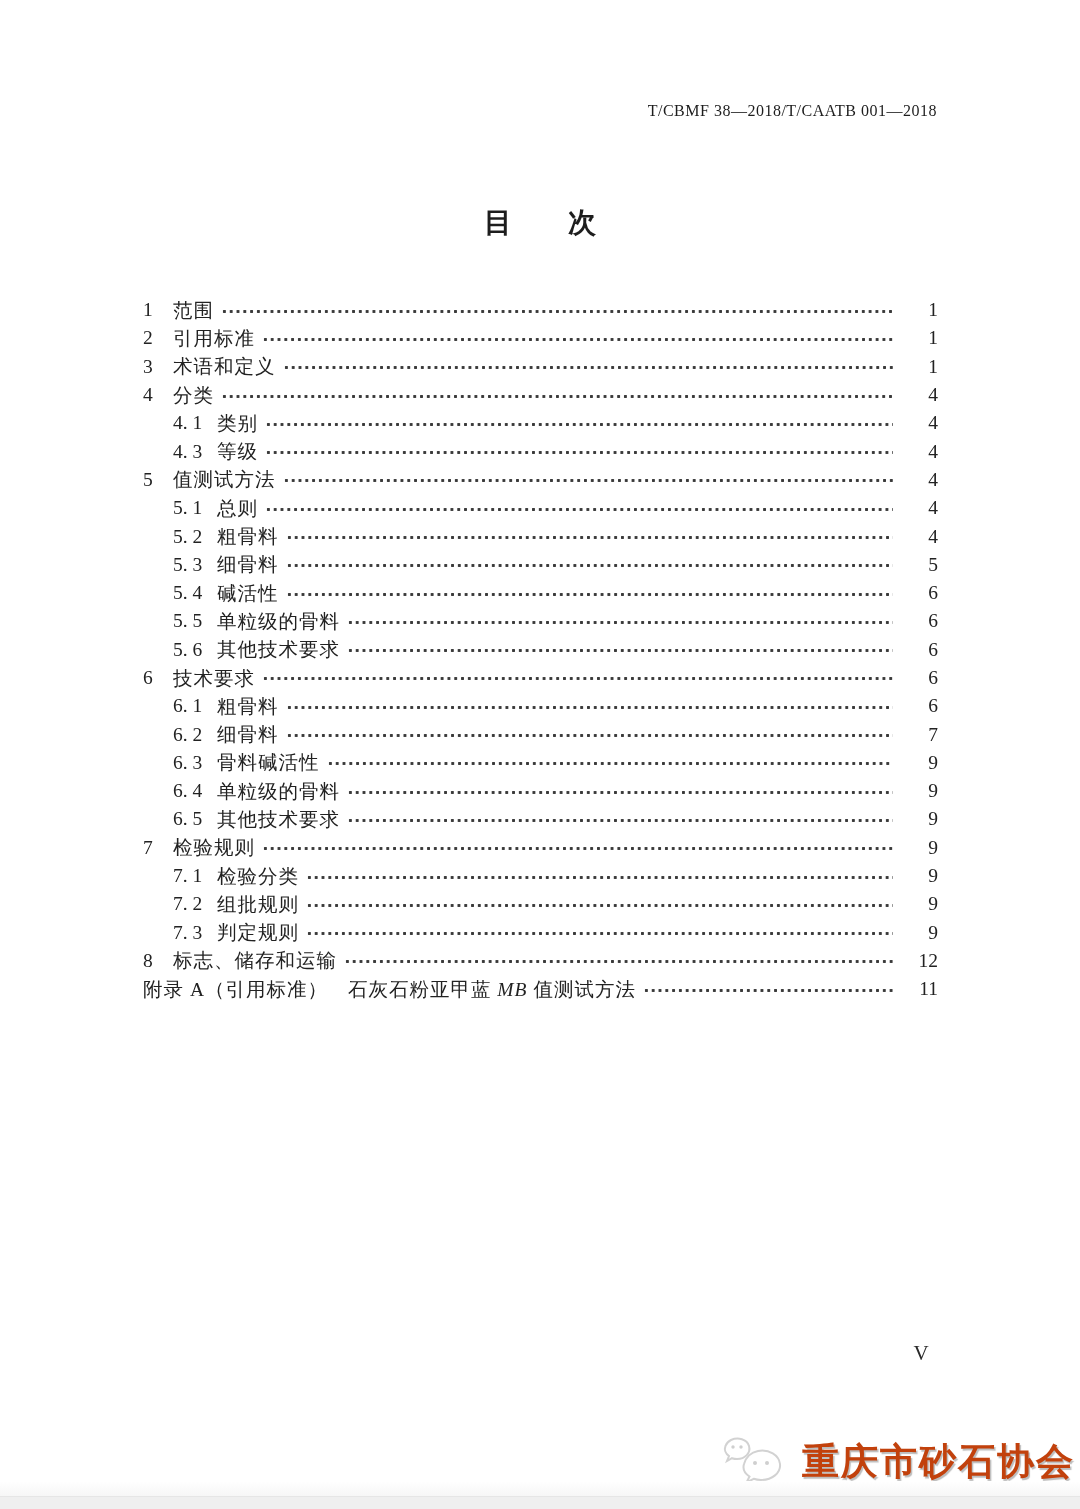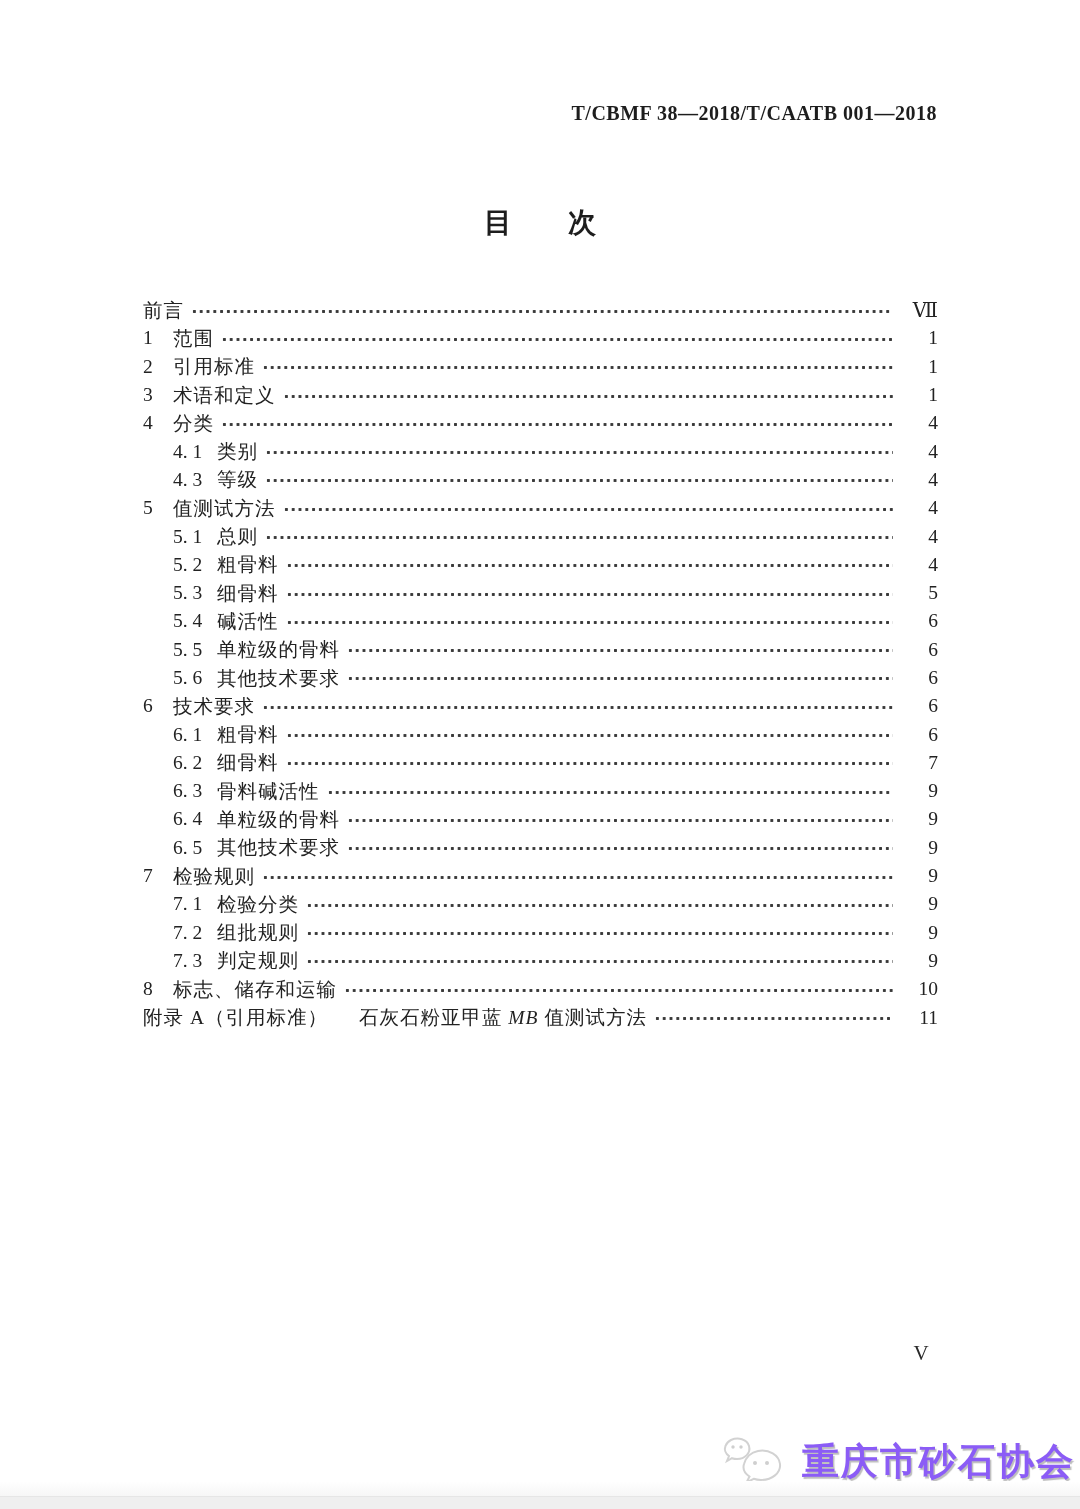"T/CBMF 38—2018/T/CAATB 001—2018" .std-header { font-size: 20px -> 16px; font-weight: bold -> normal }
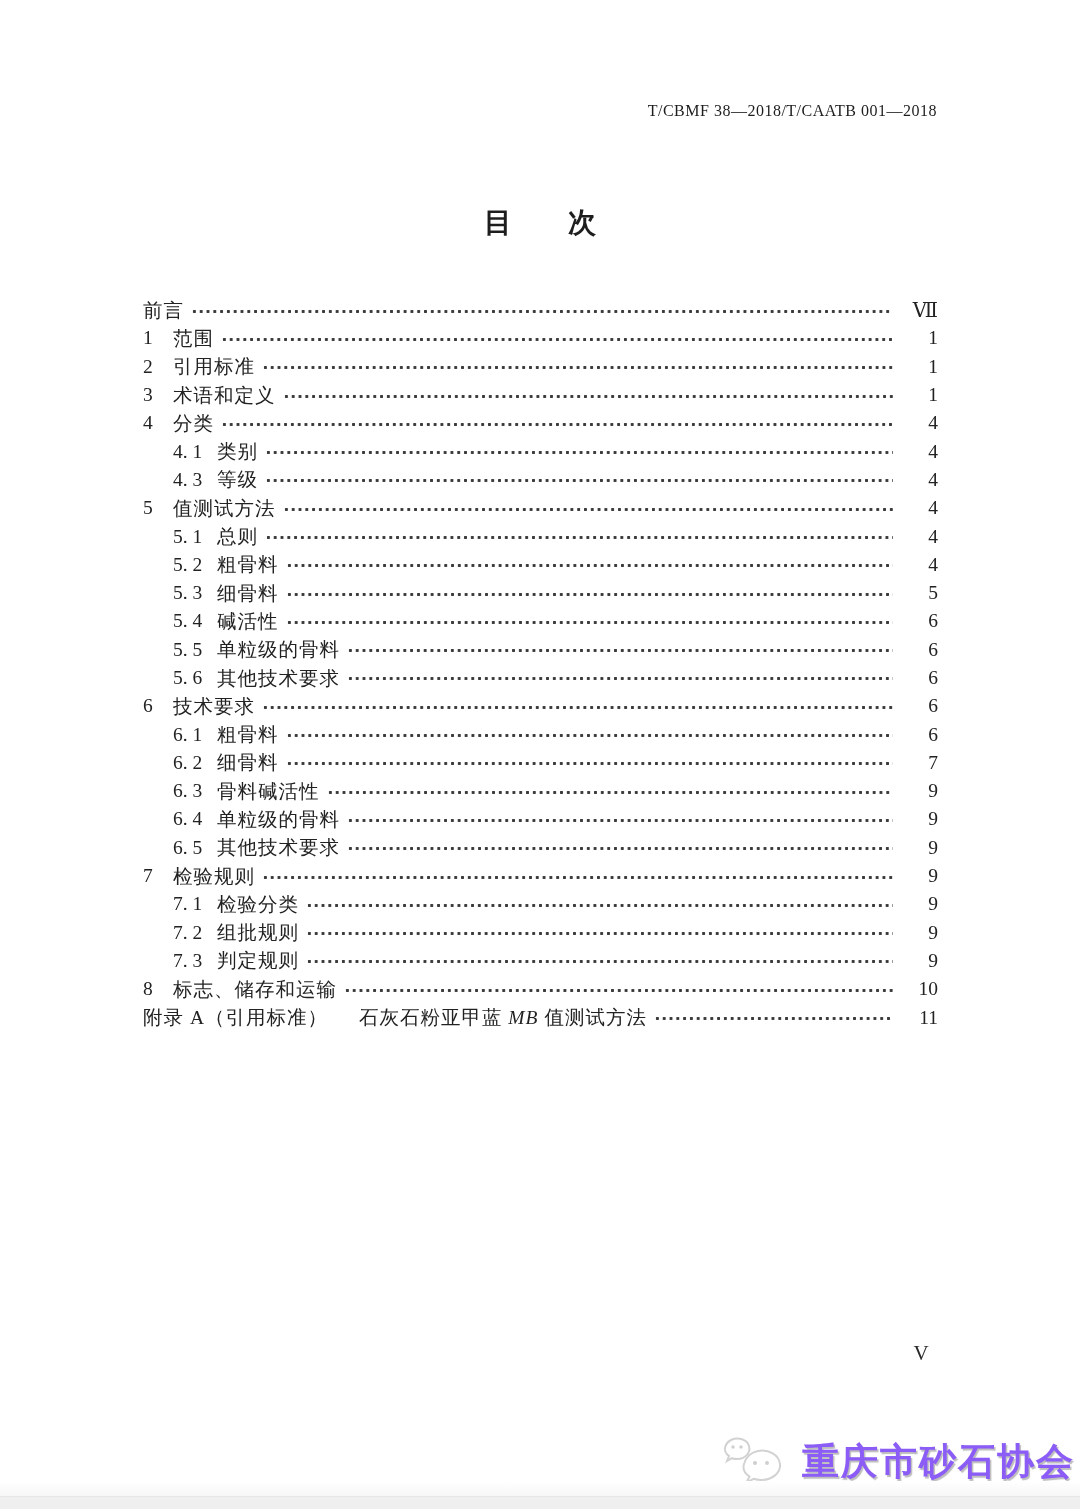"前言" div.row { html: <div> <span>前言</span> <span></span> <span>Ⅶ</span> </div> -> none }
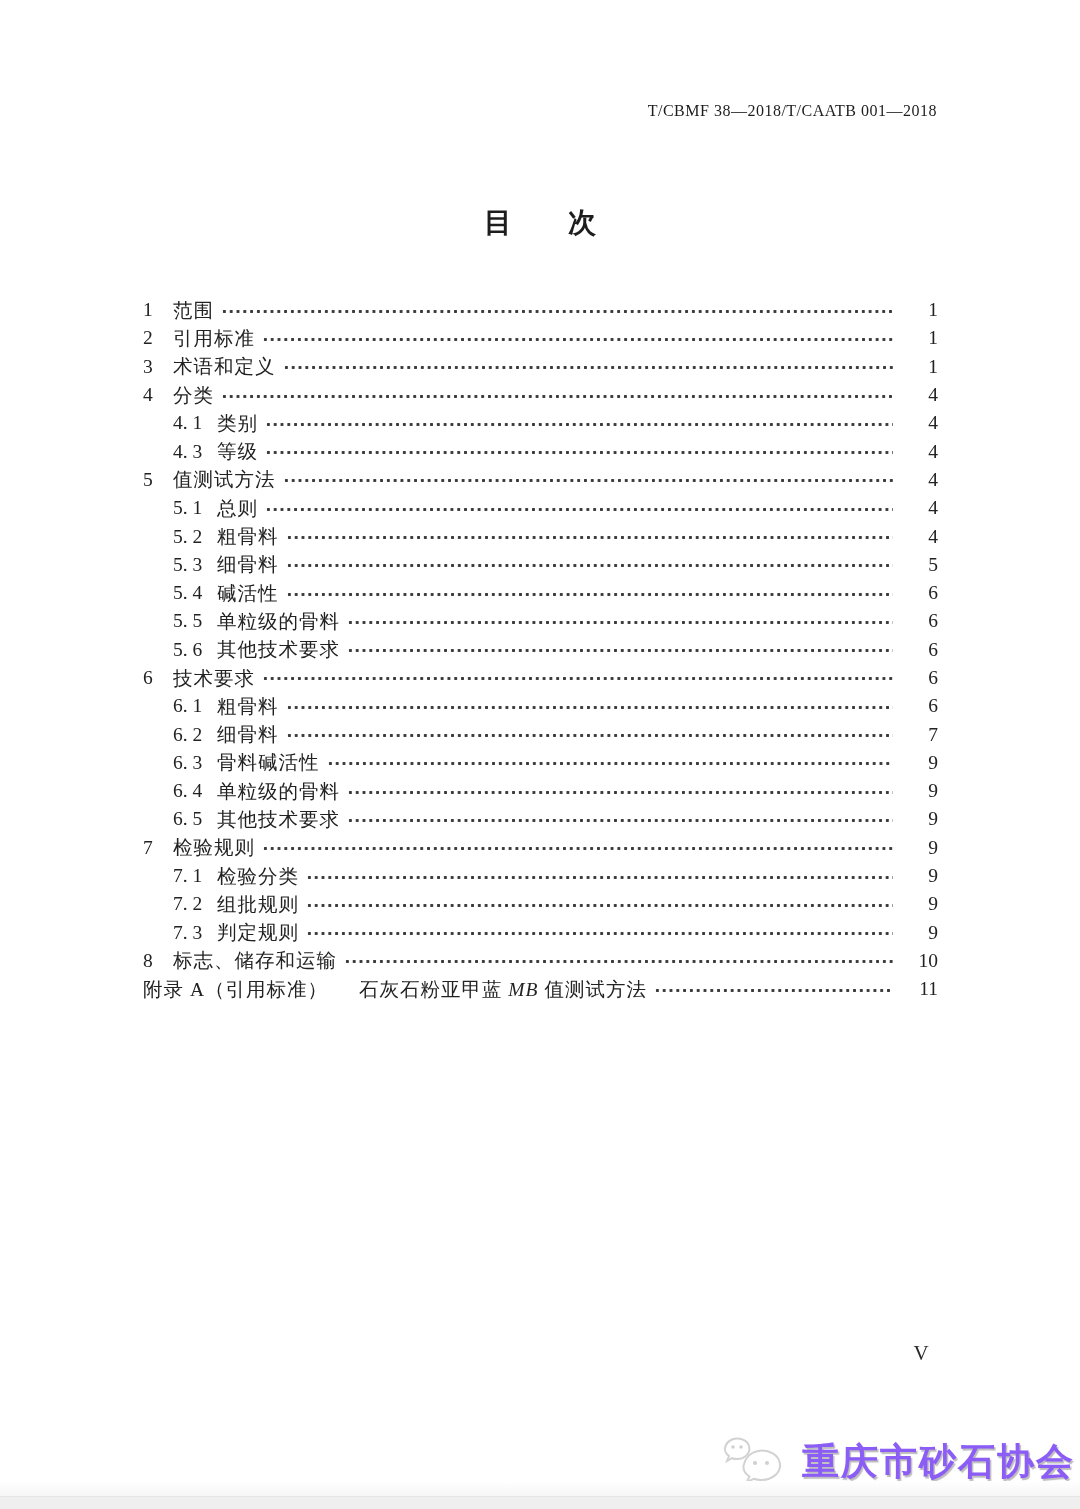"10" span.pageno { text: 10 -> 12 }
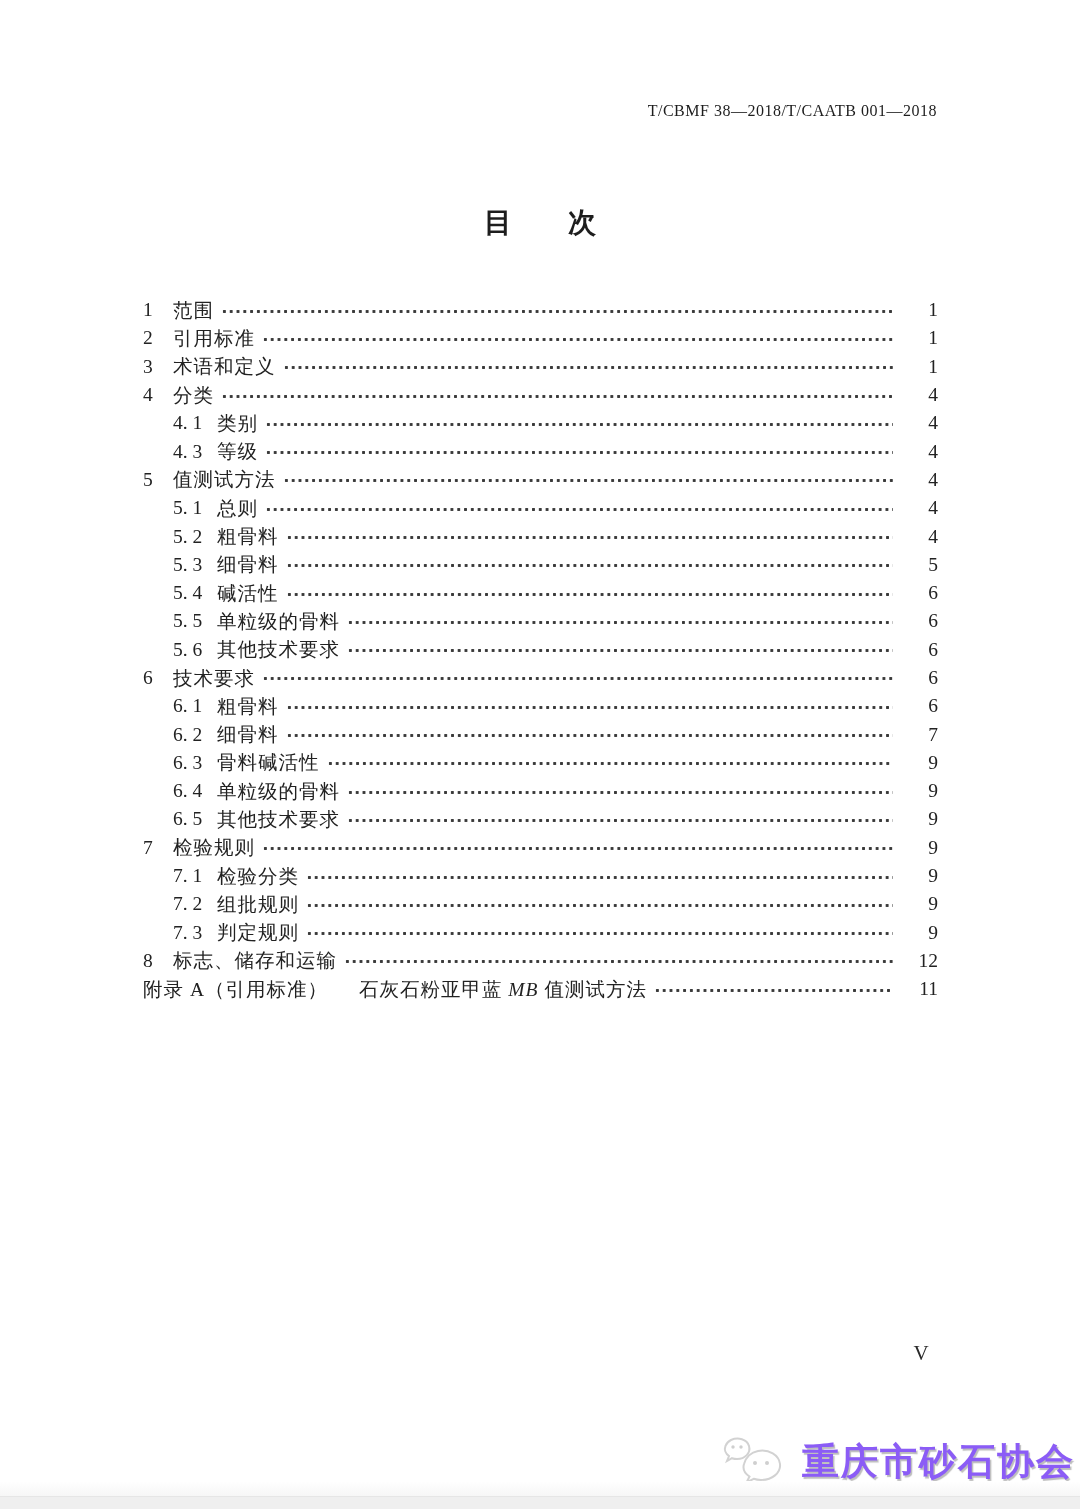"石灰石粉亚甲蓝" .appendix-gap { margin-left: 31px -> 20px }
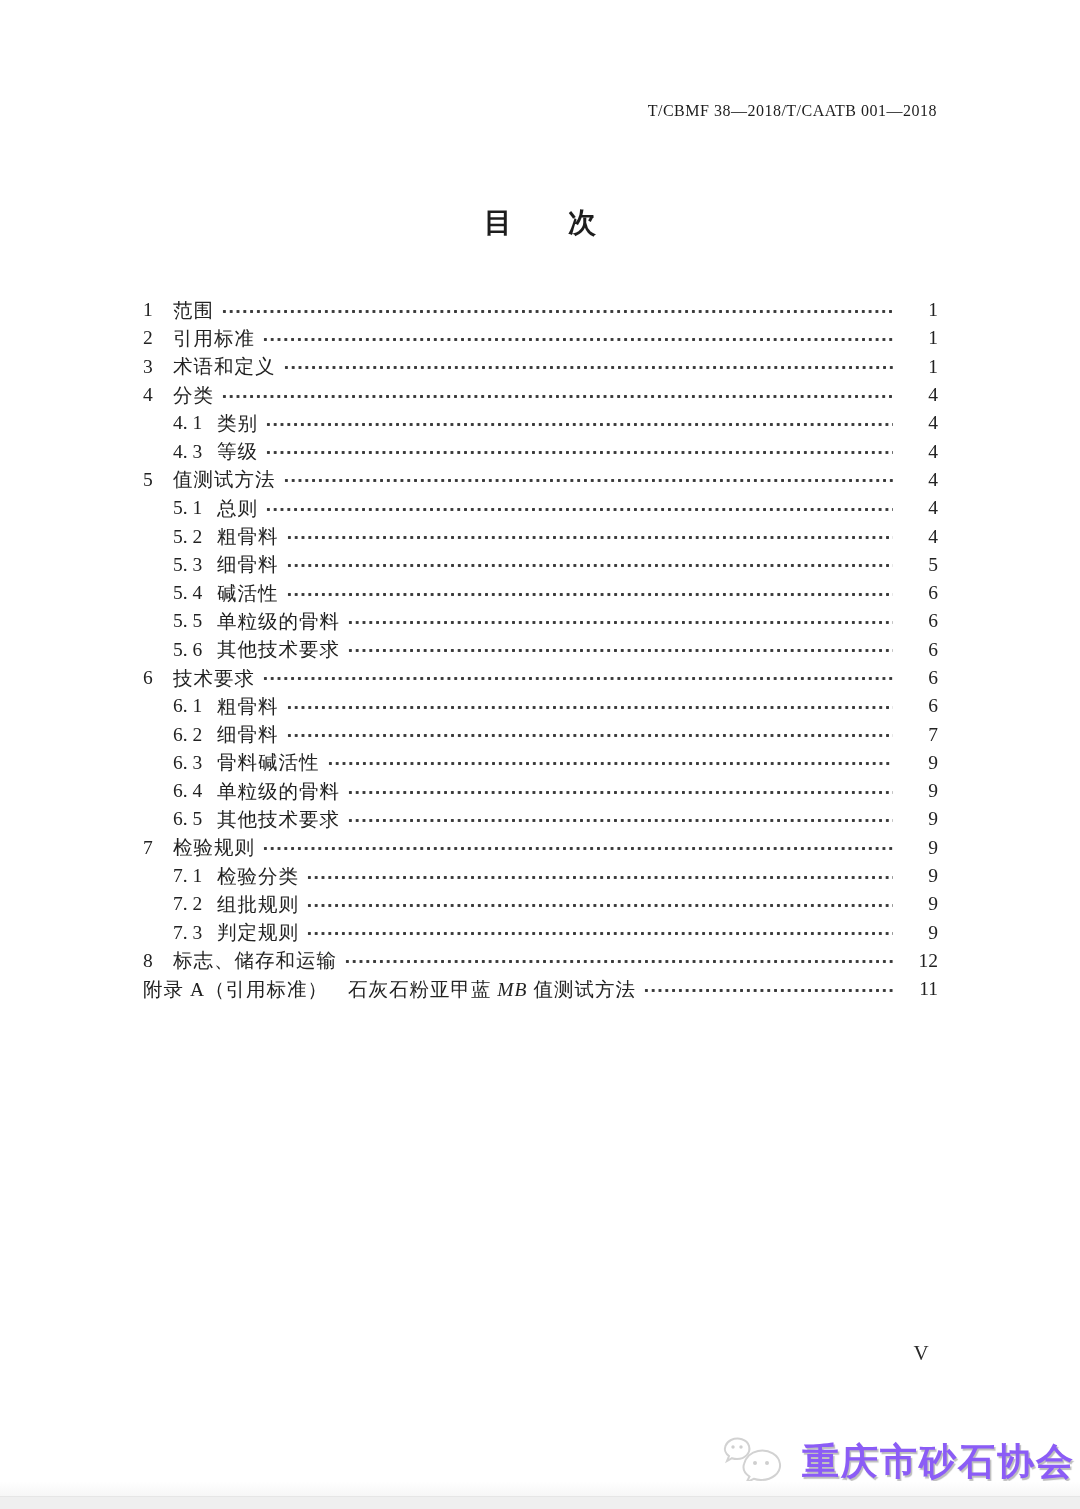"重庆市砂石协会" .wm-text { color: #8b5cf6 -> #c2410c }
